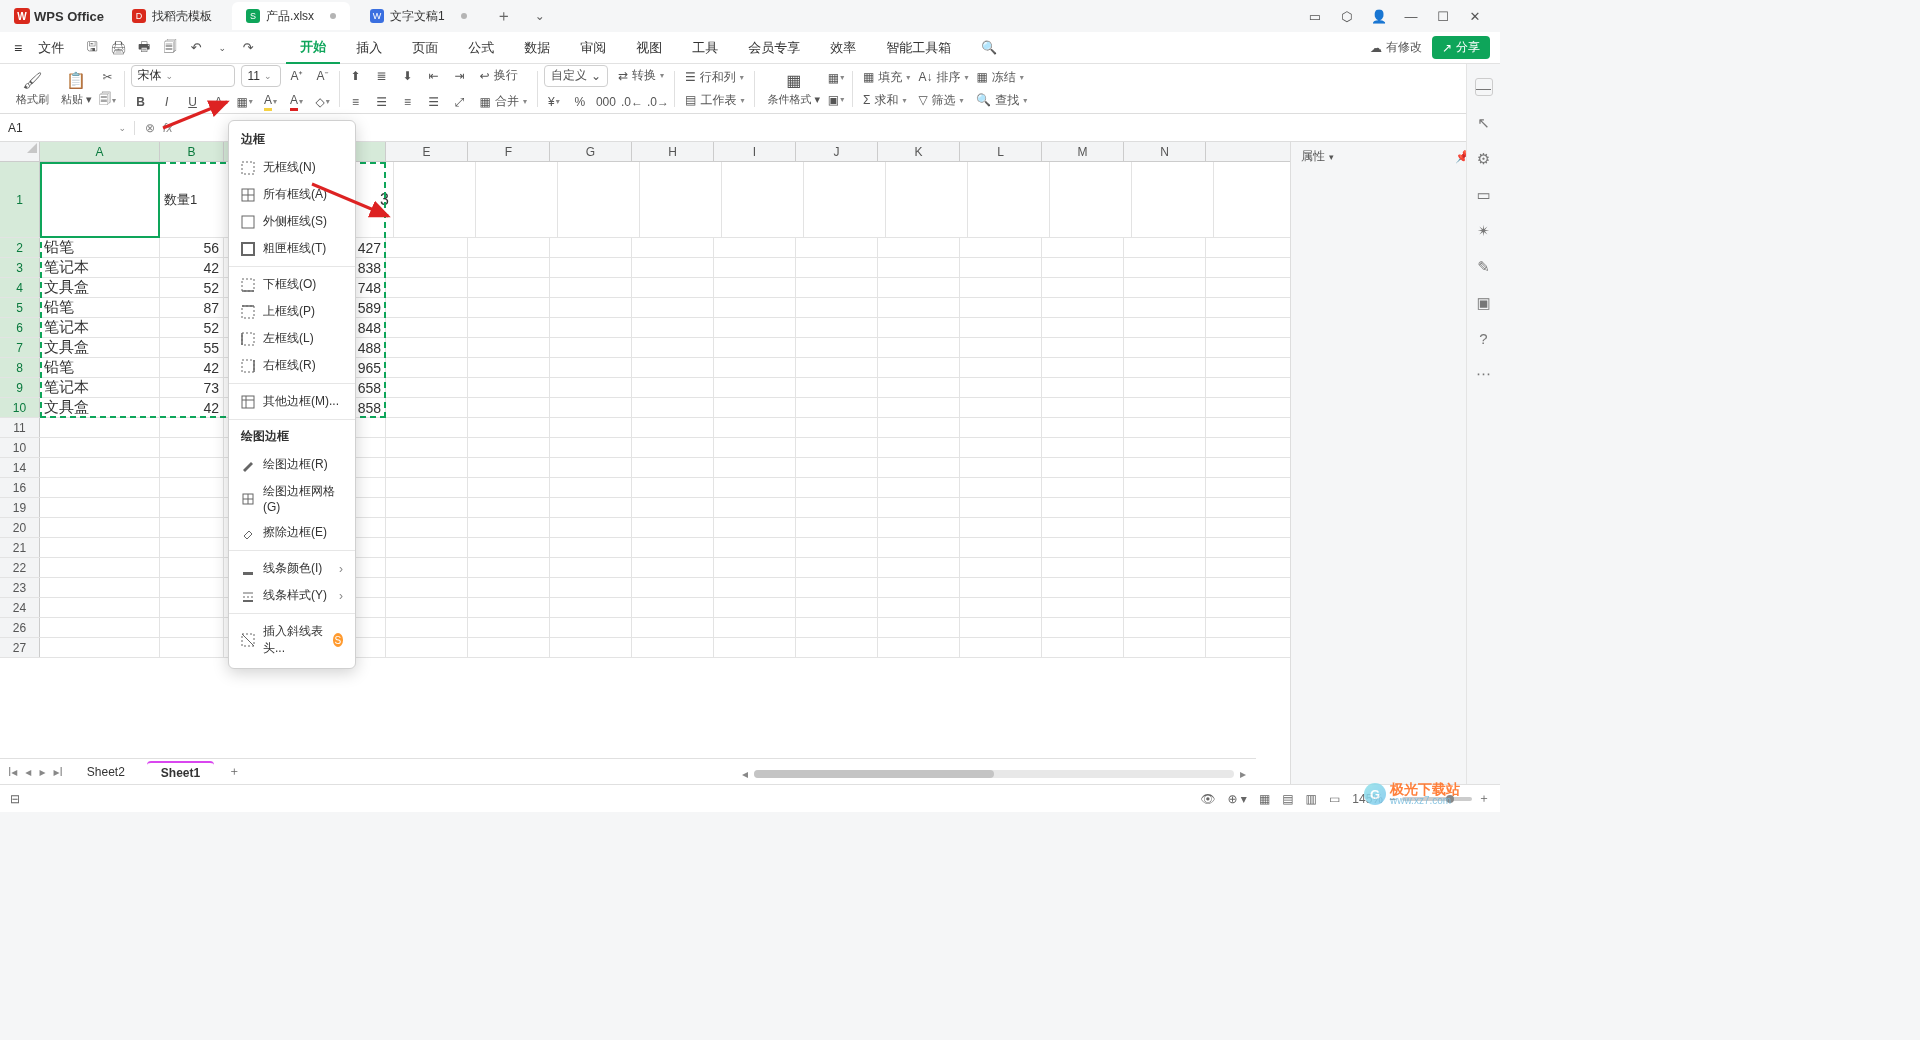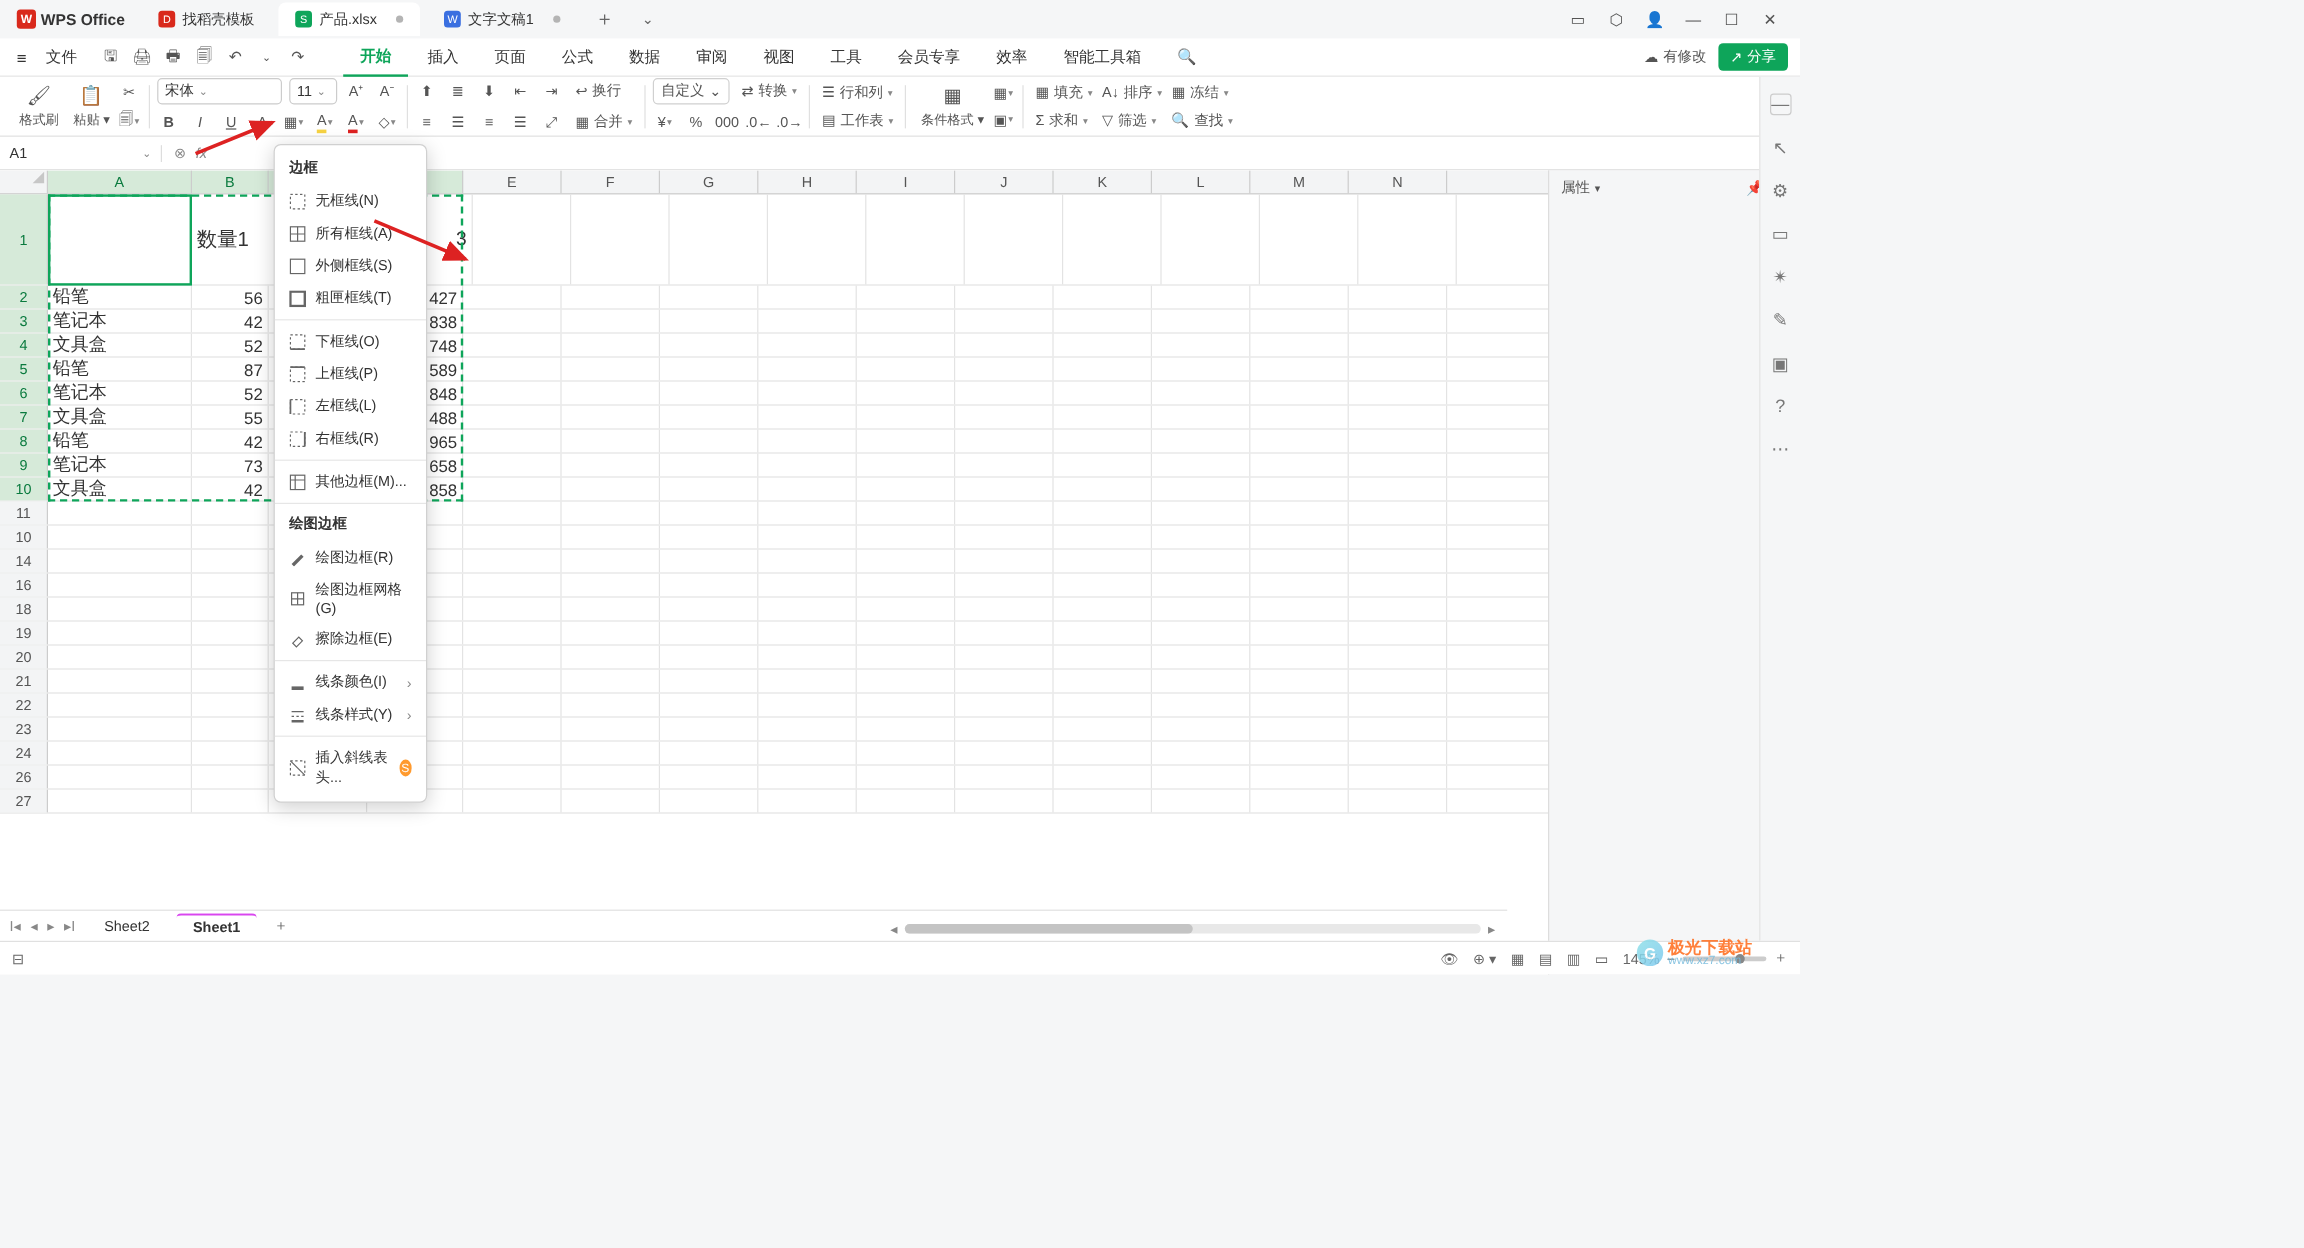"数量1" div.cell { font-size: 17px -> 13px }
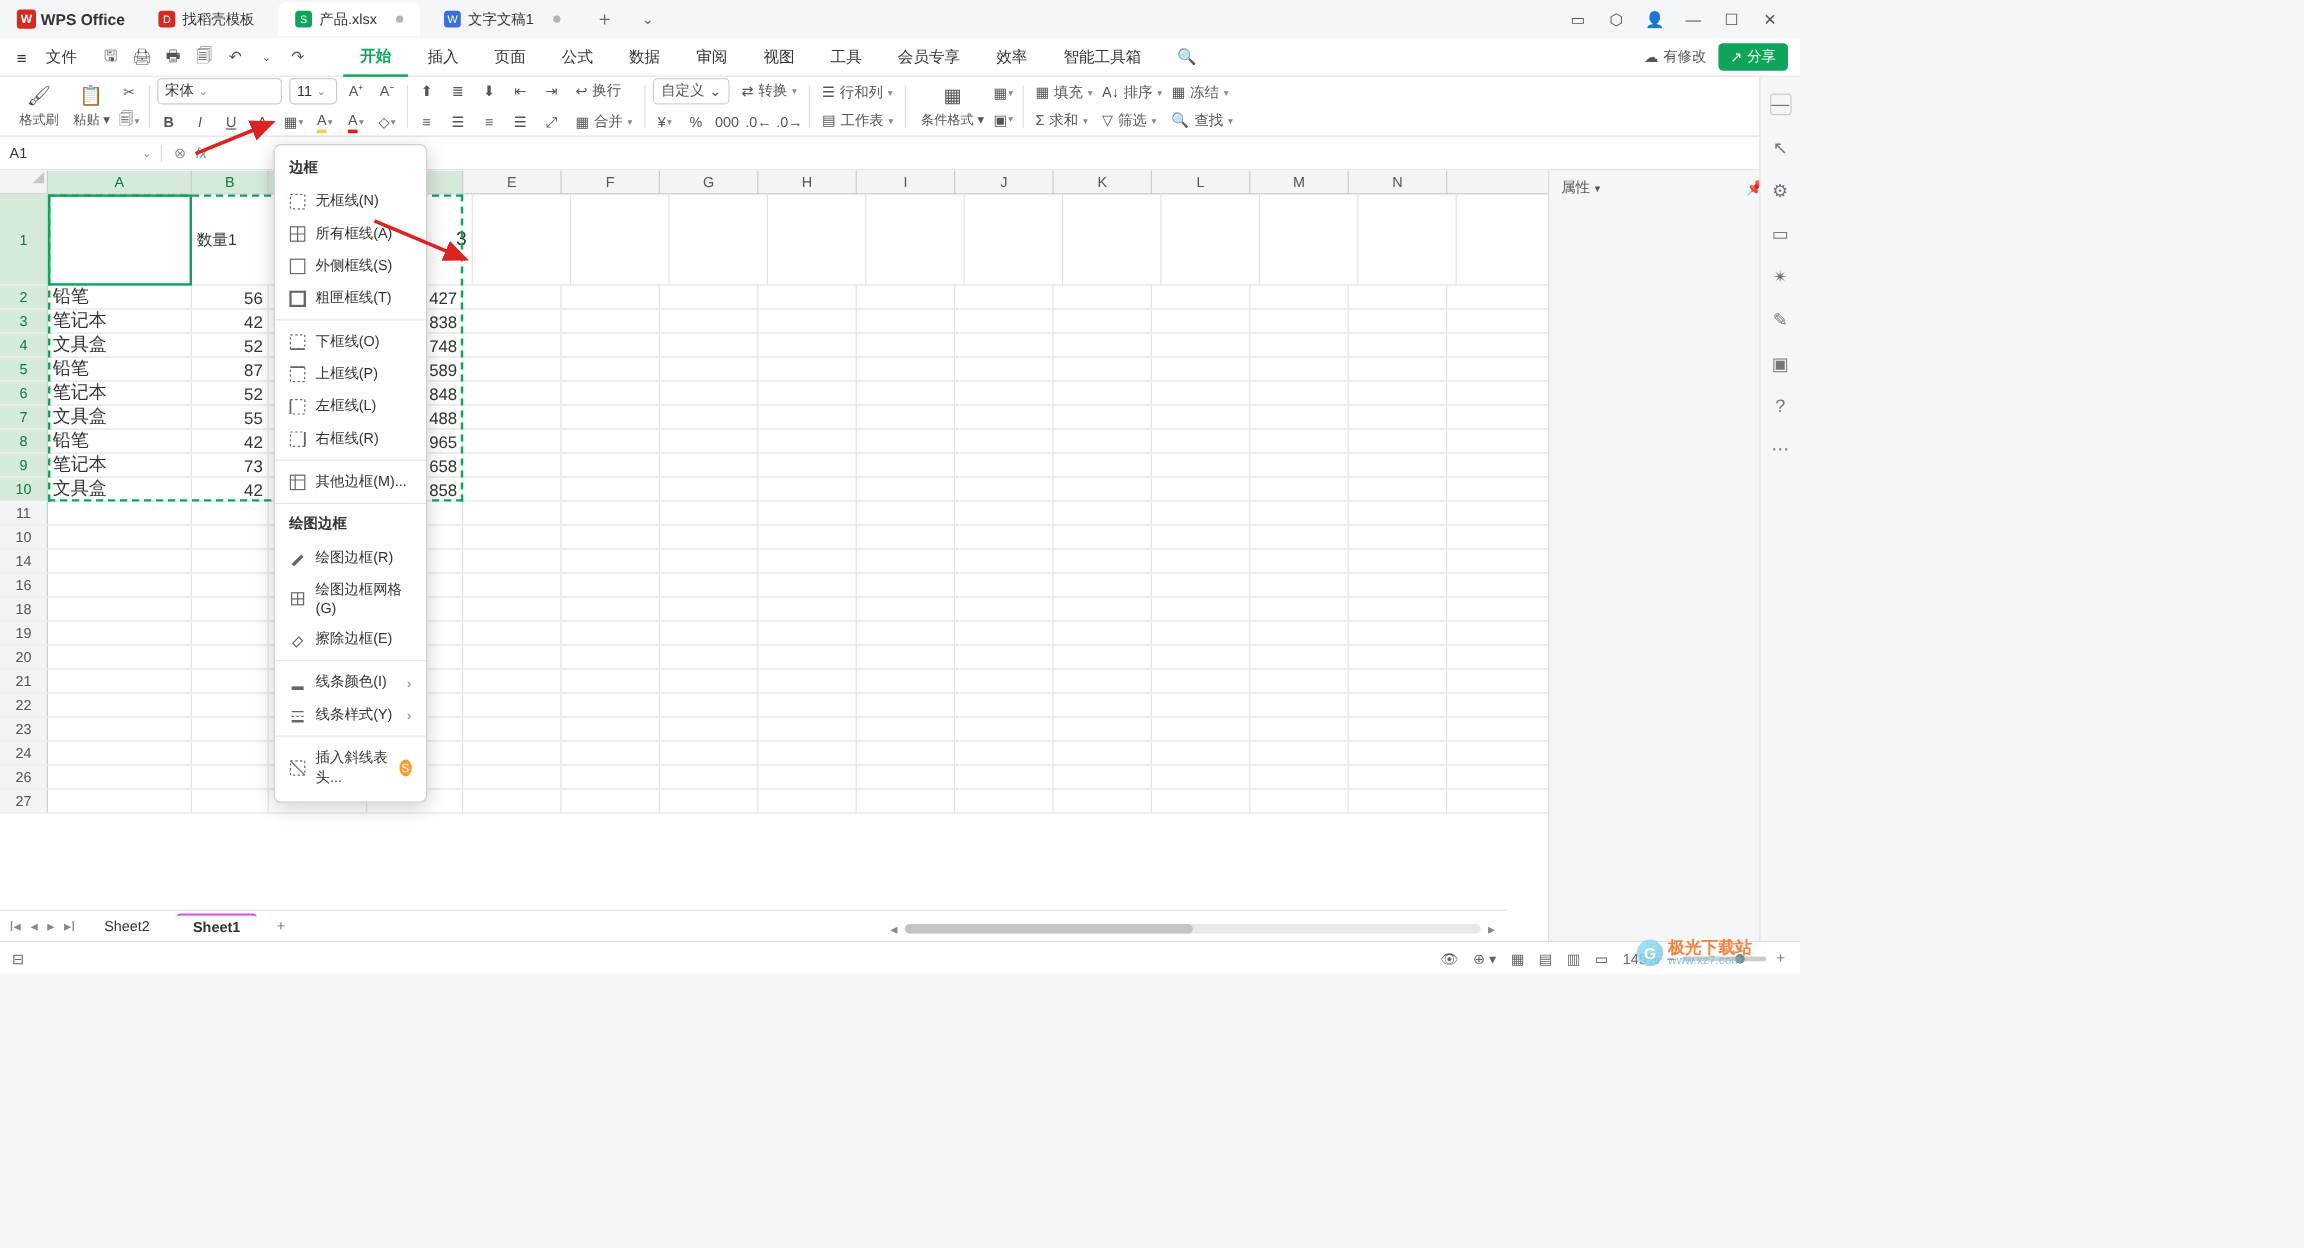"18" div.row { html: <div> <div>18</div> <div></div> <div></div> <div></div> <div></div> <div></div> <div></div> <div></div> <div></div> <div></div> <div></div> <div></div> <div></div> <div></div> <div></div> </div> -> none }
